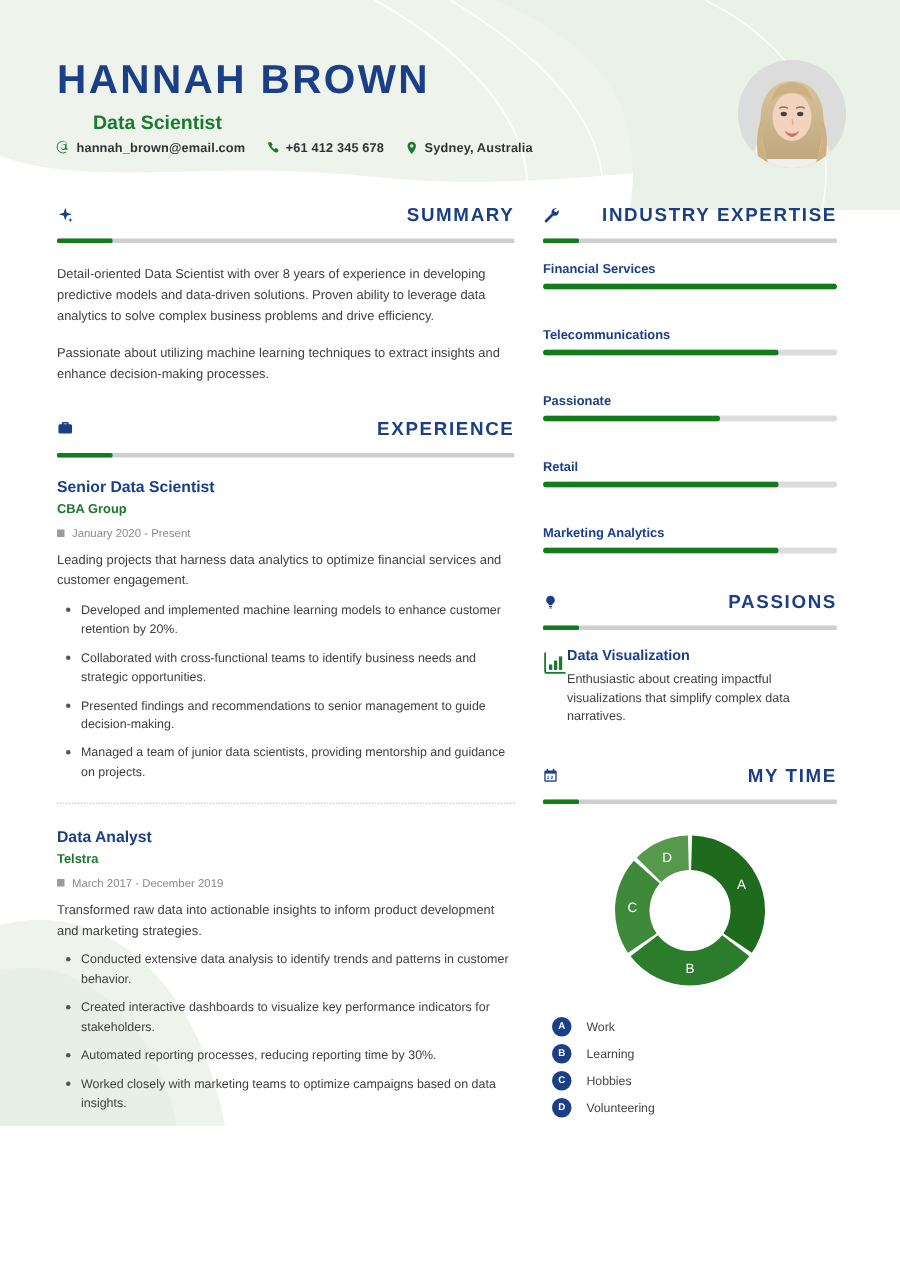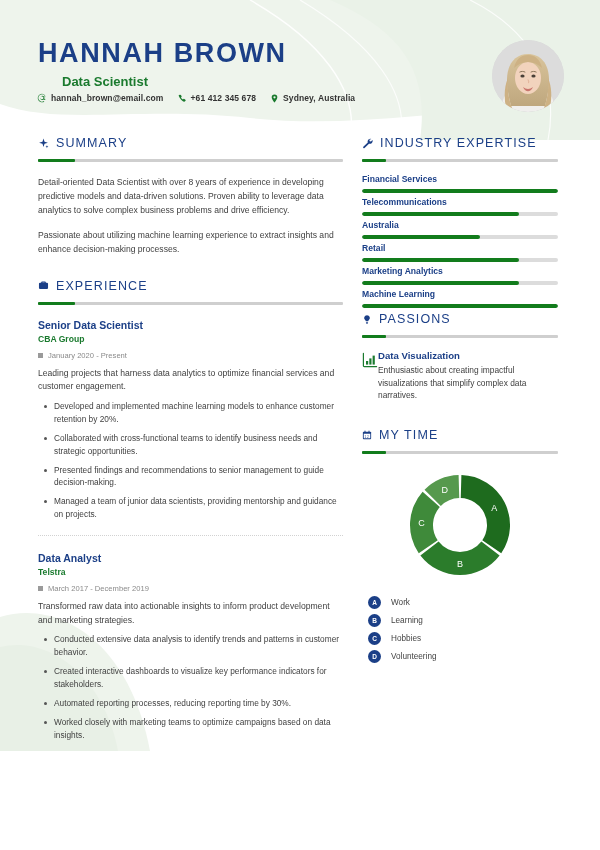"SUMMARY" .sec-head { font-weight: normal -> bold; gap: 7px -> 22px; justify-content: none -> space-between }
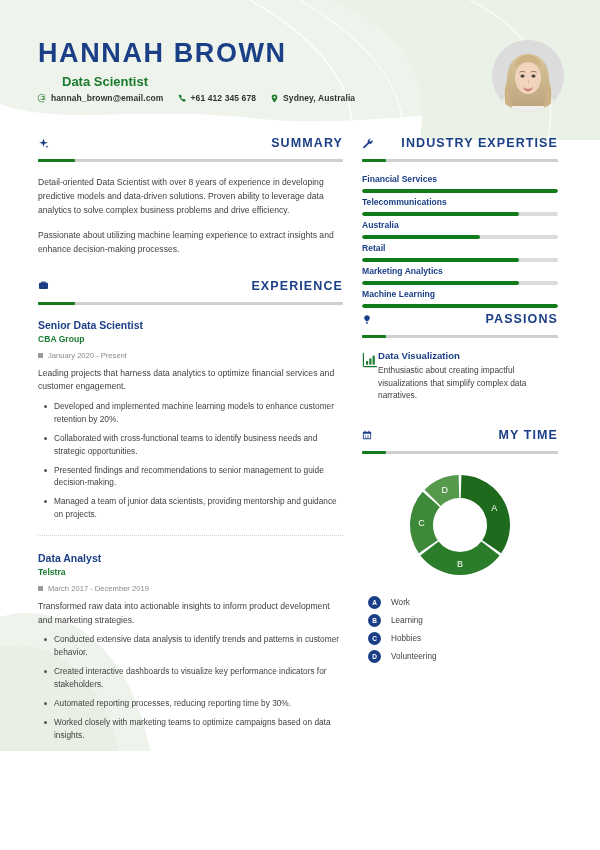"Financial Services" .skill { margin-bottom: 4px -> 25px }
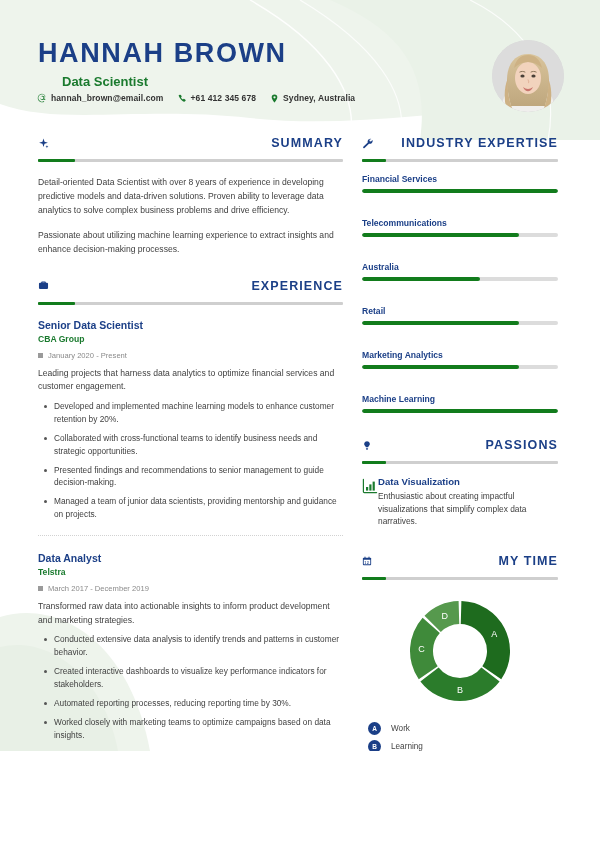"Passionate about utilizing machine" div.para { text: experience -> techniques }
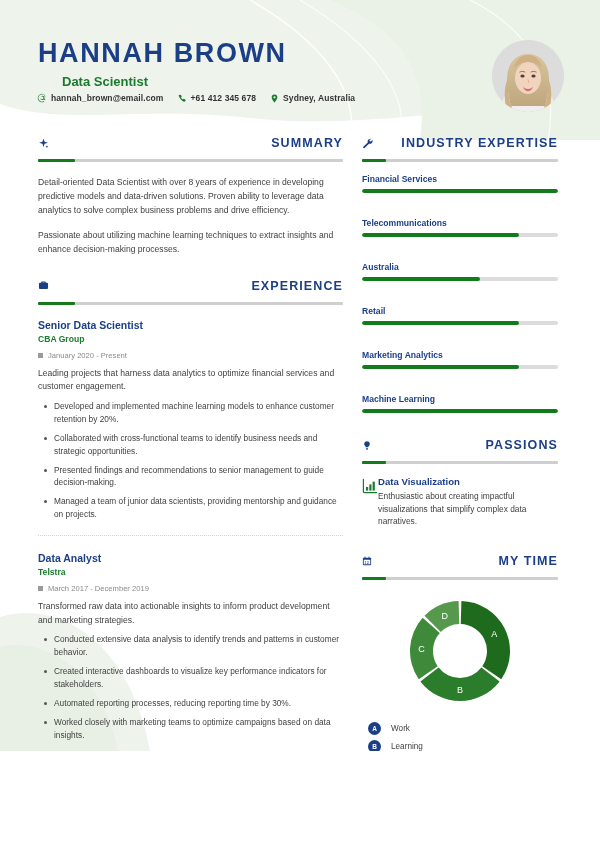"Australia" div.skill-name { text: Australia -> Passionate }
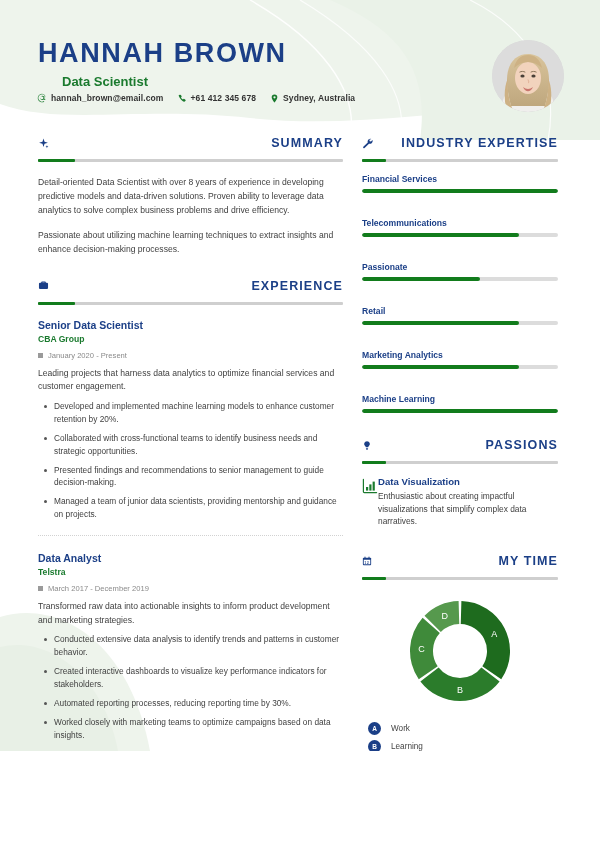"Machine Learning" div.skill { html: <div> <div>Machine Learning</div> <div> <div></div> </div> </div> -> none }
